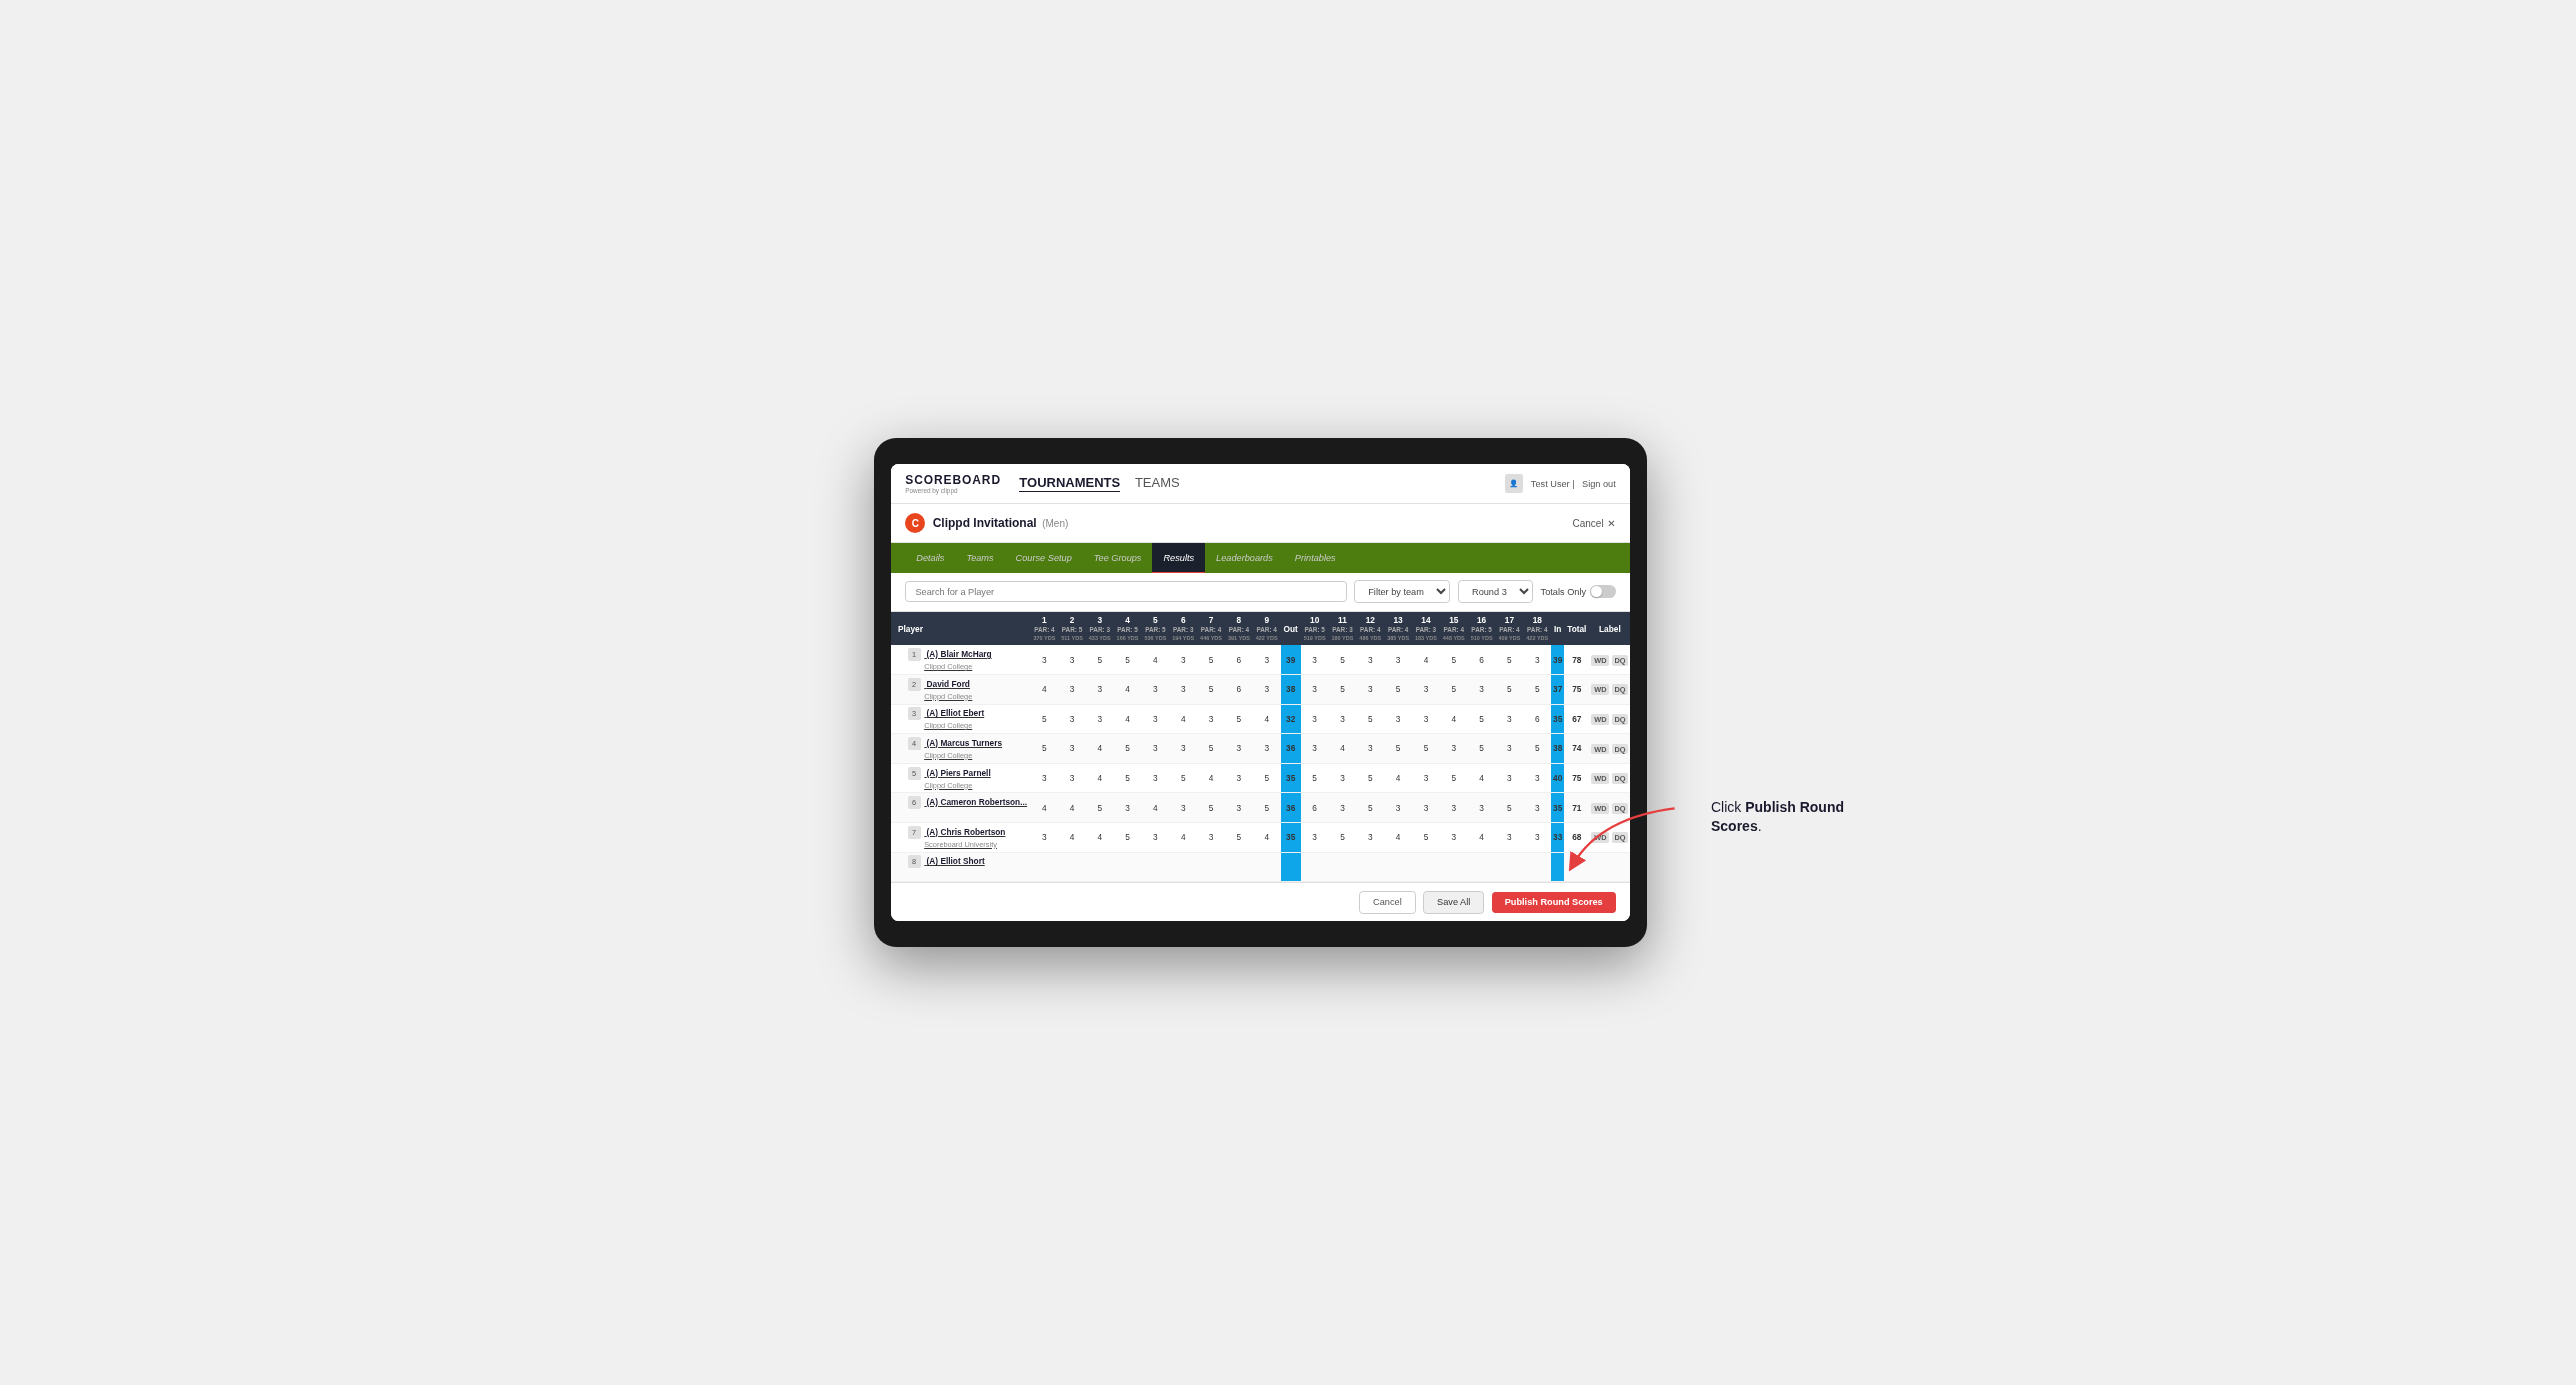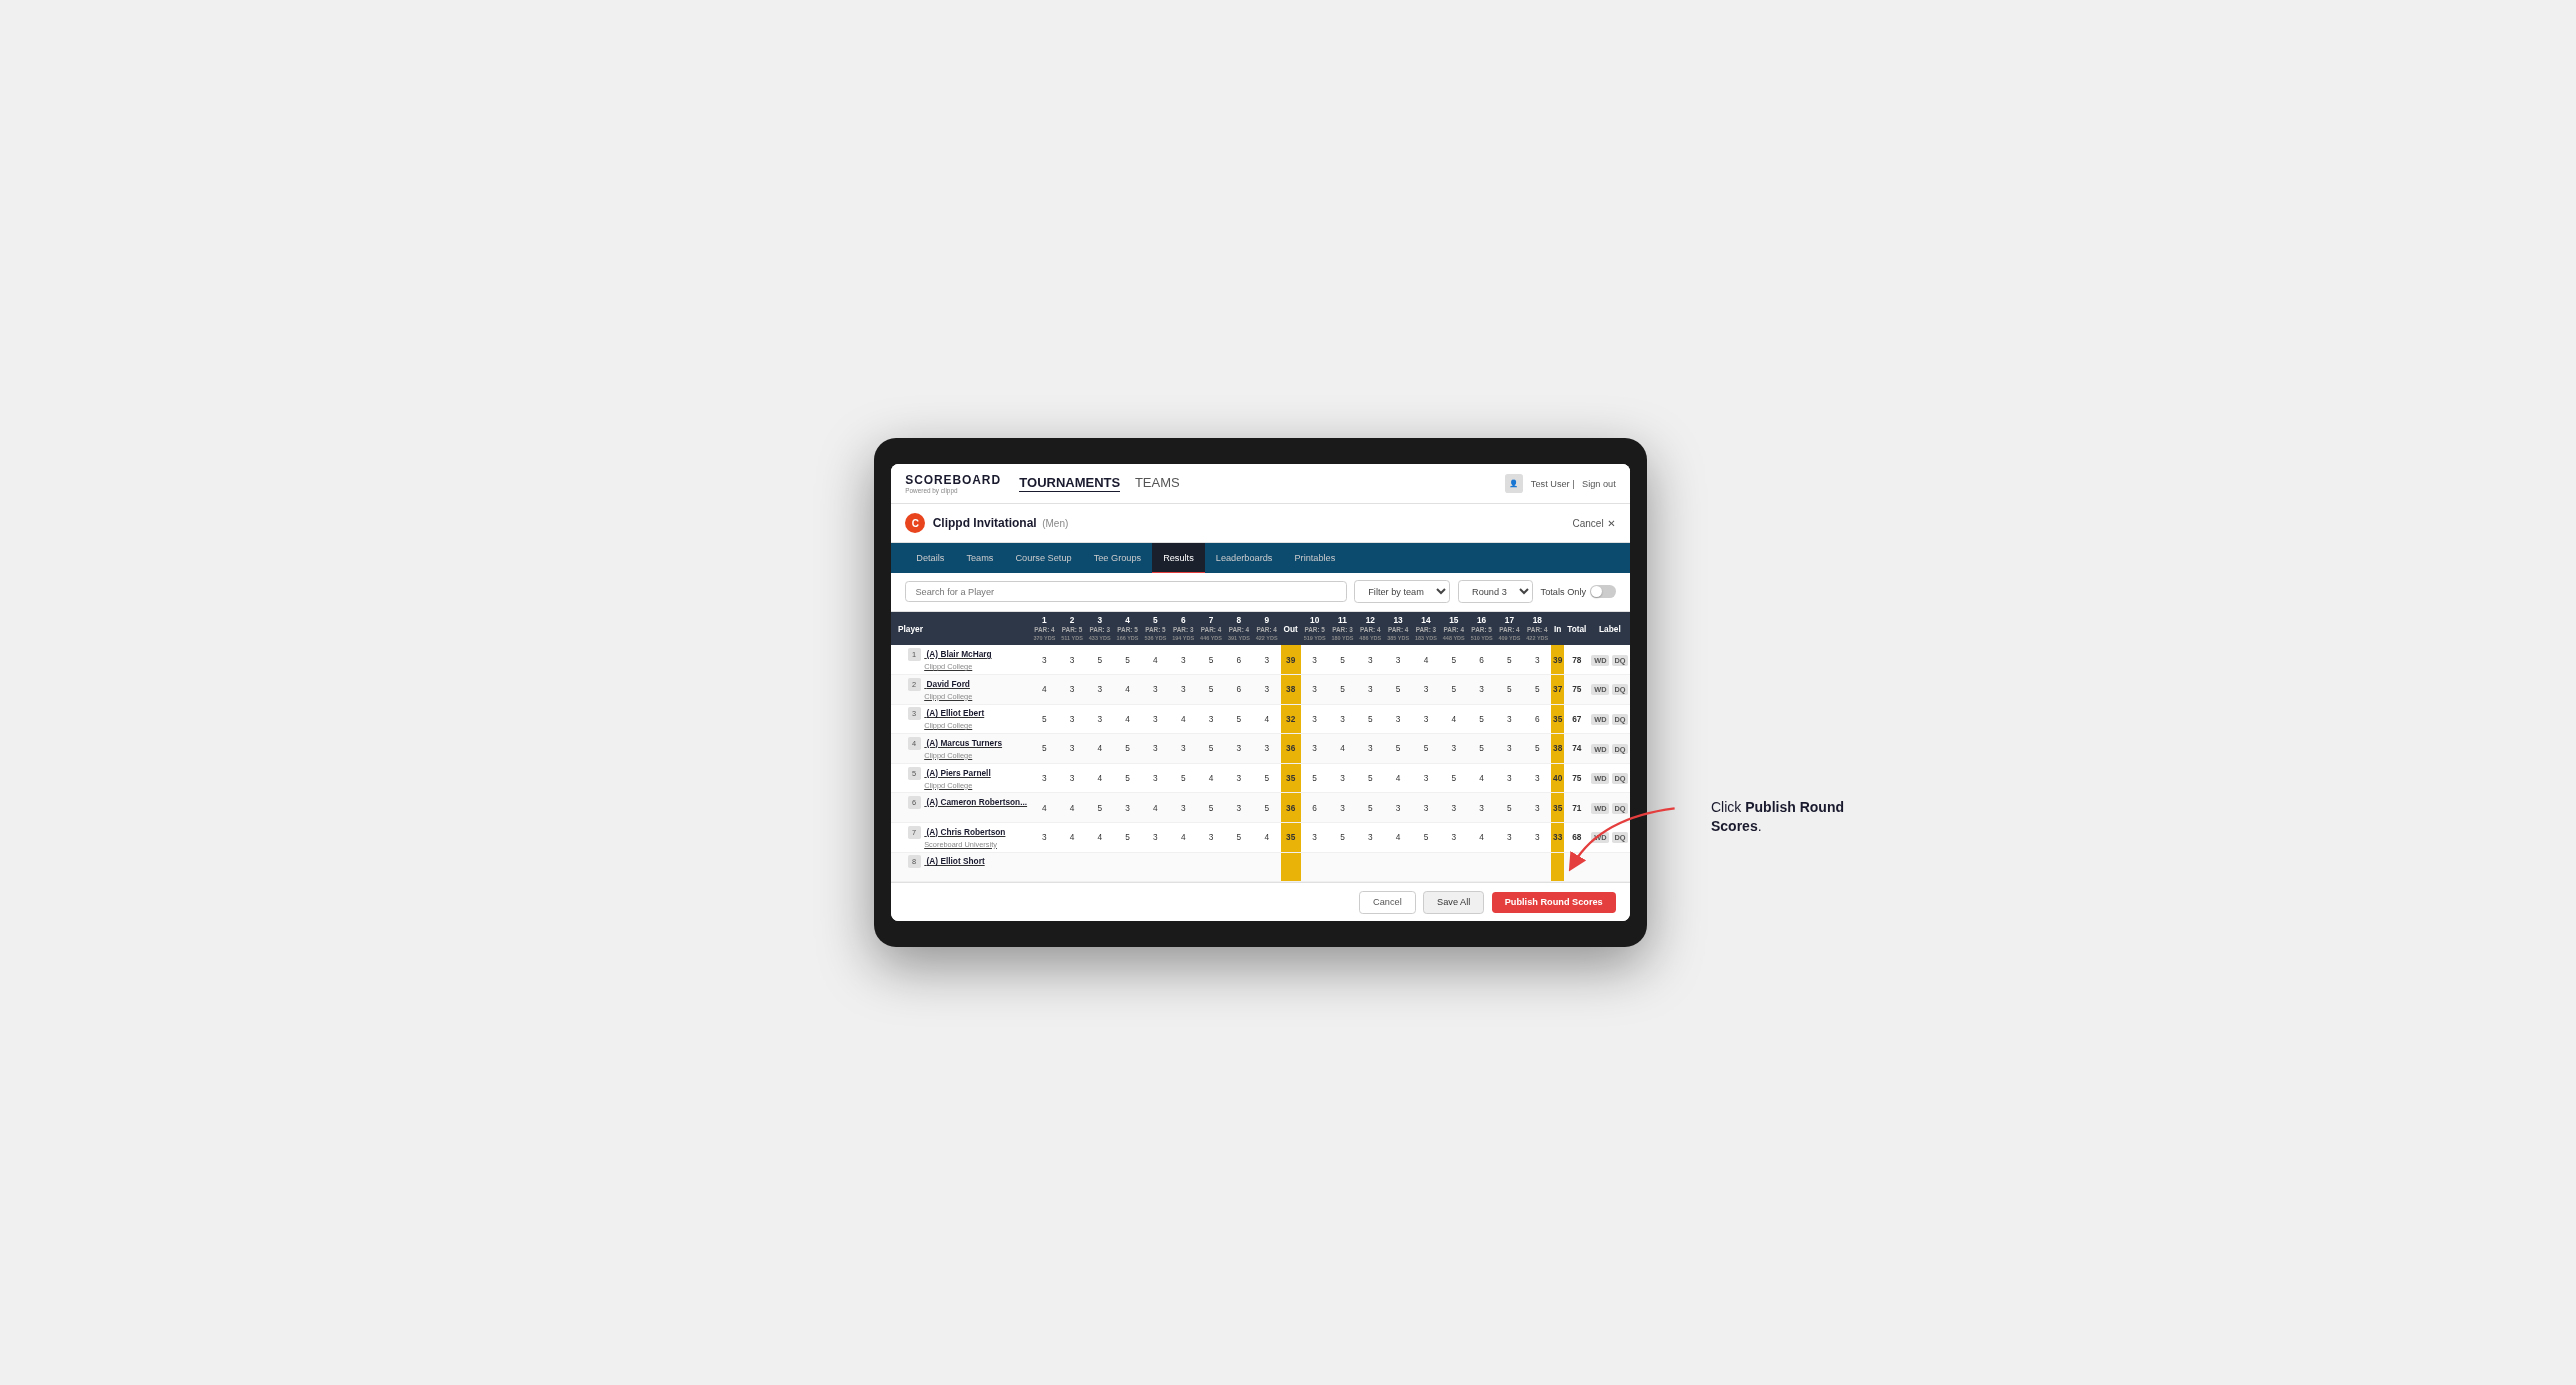"Details" .tabs-bar { background: #0c4a6e -> #4d7c0f; font-style: none -> italic }
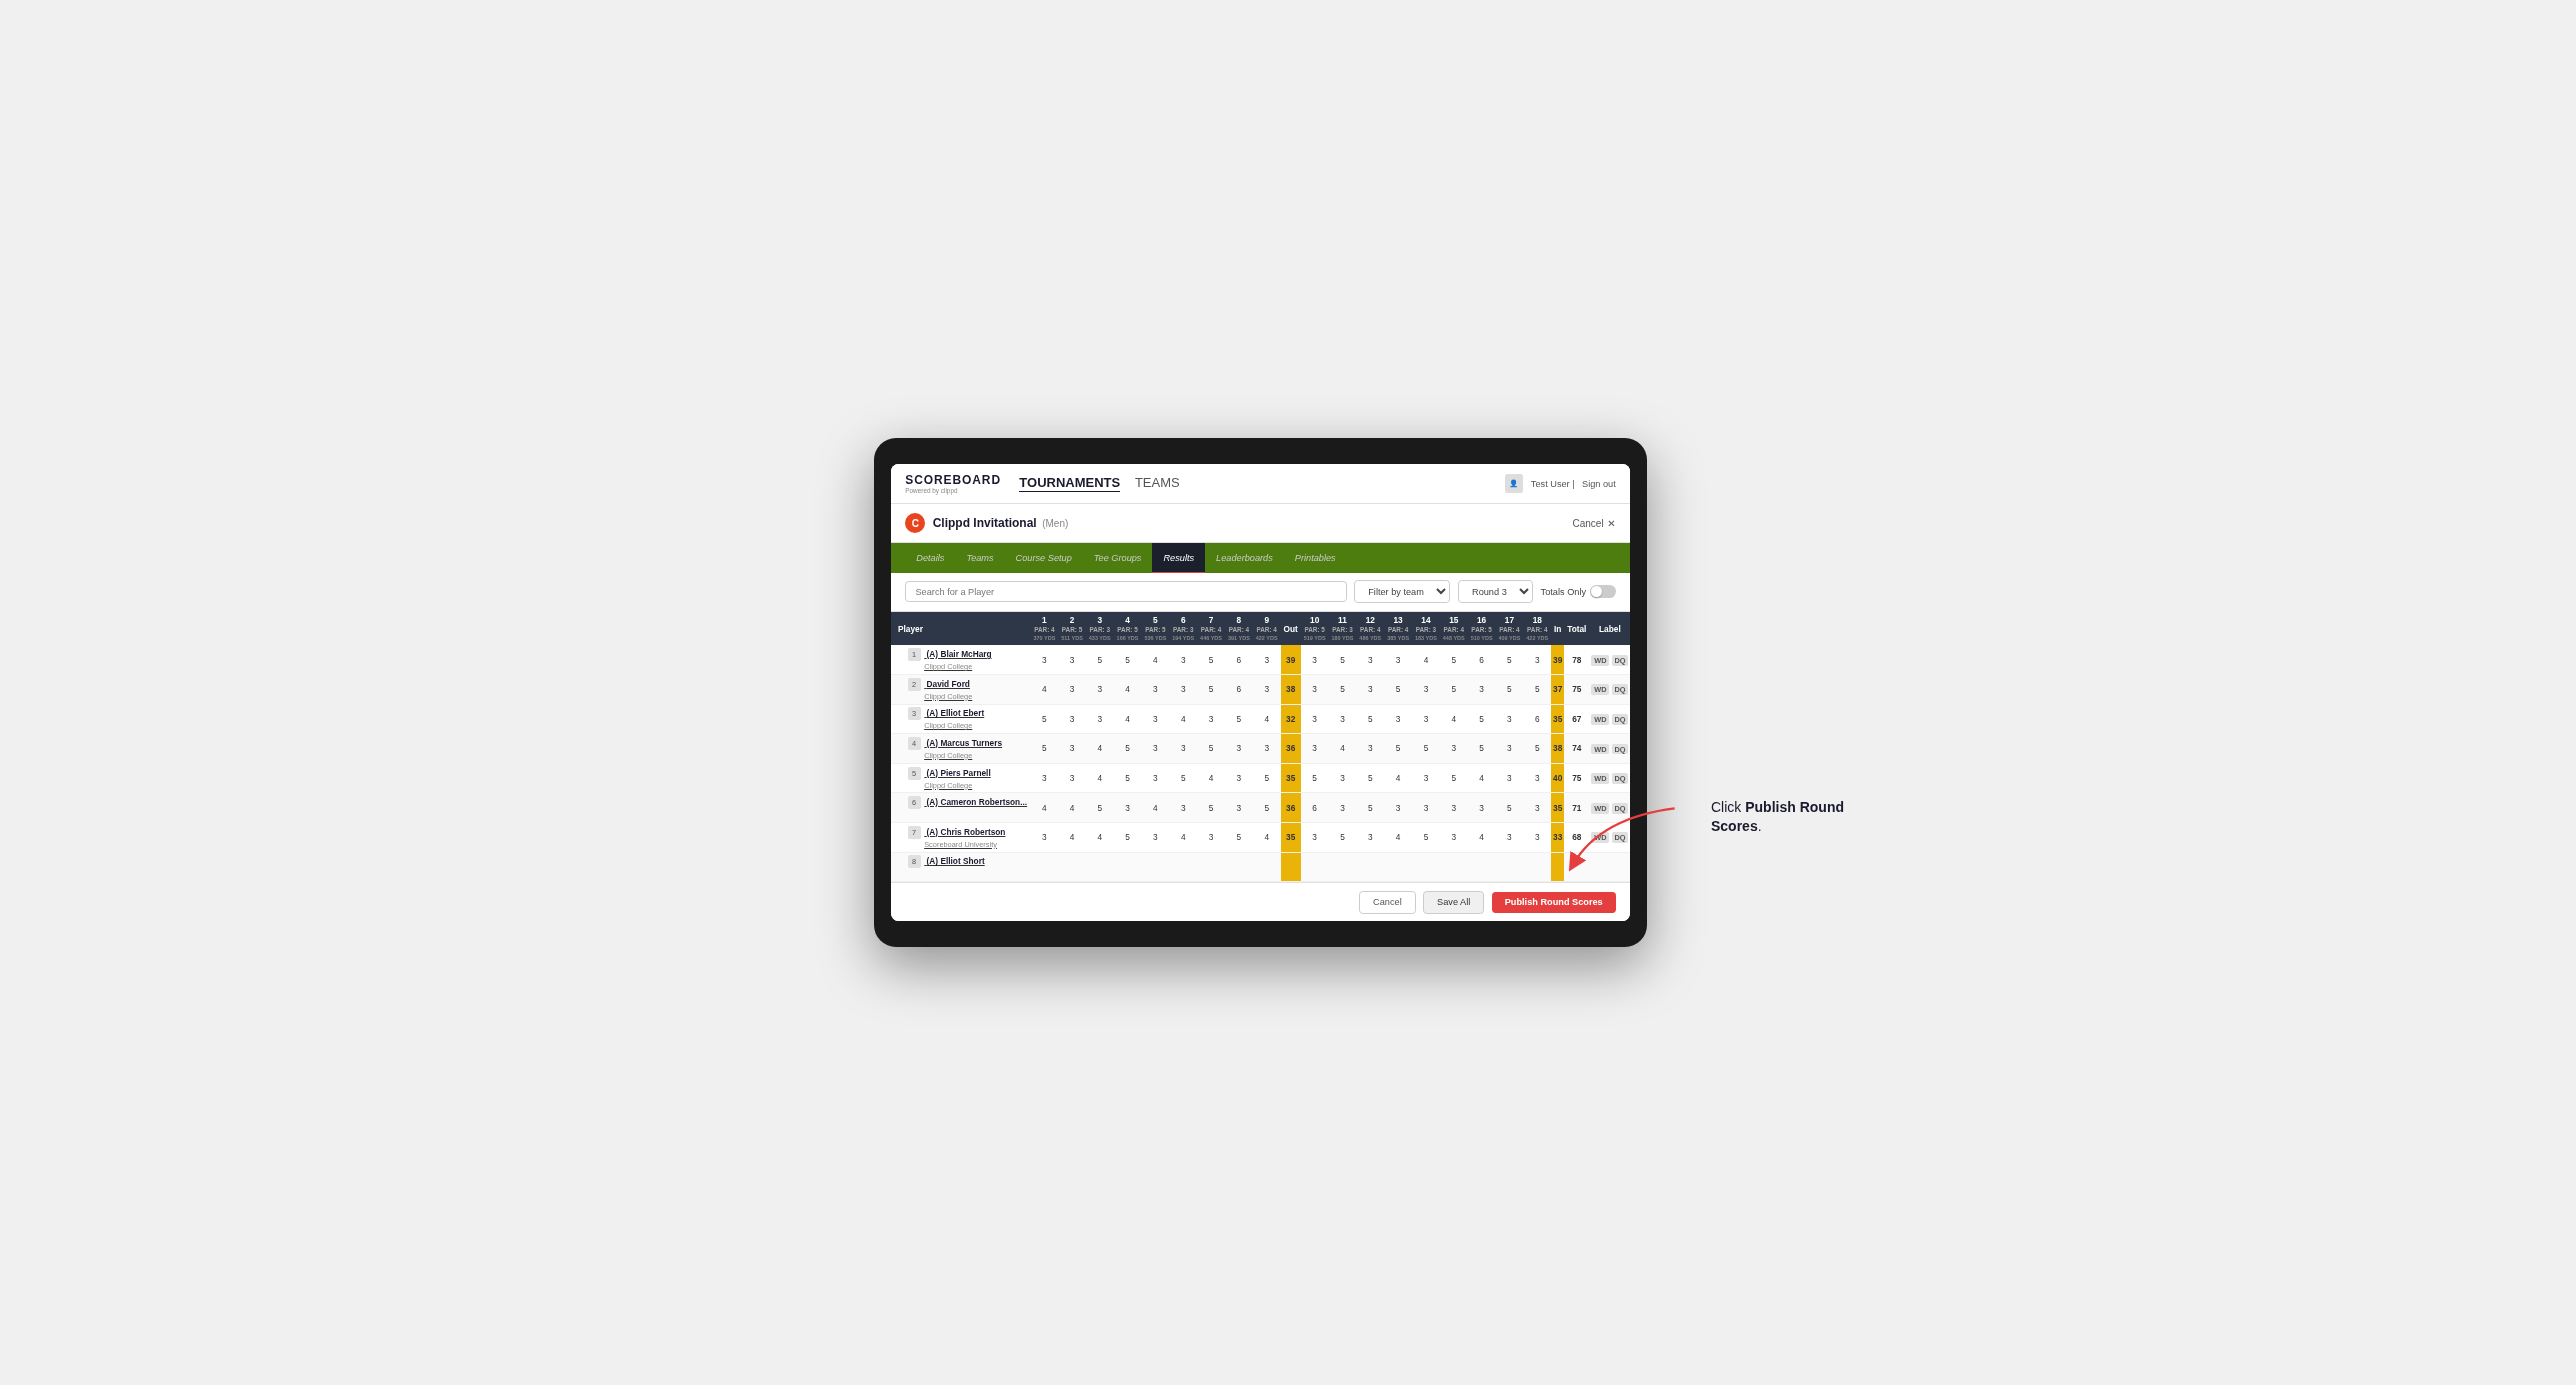"39" .out-in-col { background: #eab308 -> #0ea5e9 }
